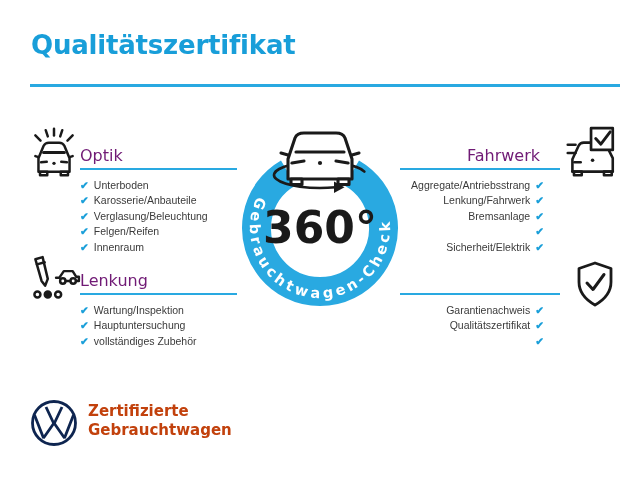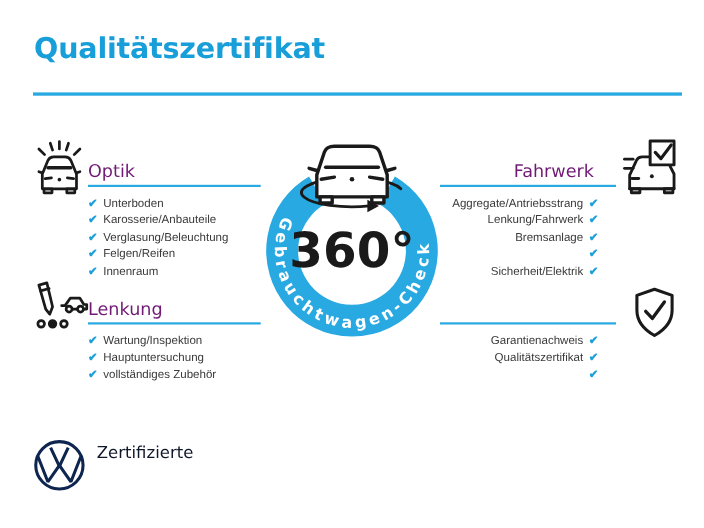"Zertifizierte" .foot-text { color: #0f172a -> #c2410c; font-weight: 400 -> 700 }
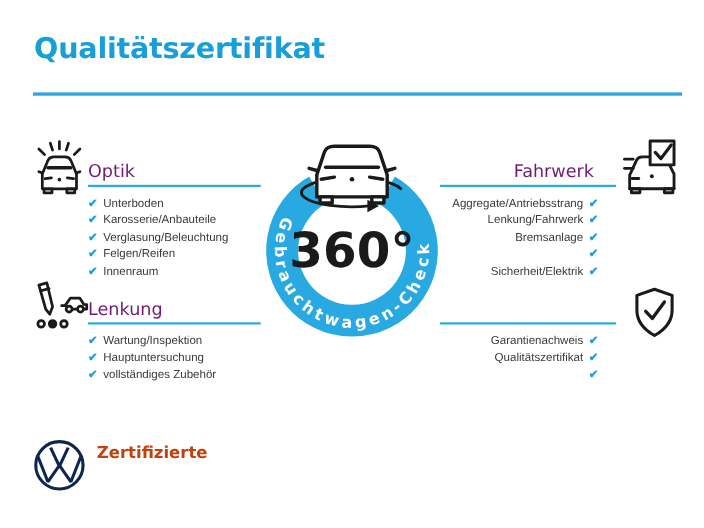"Gebrauchtwagen" div { html: none -> <div>Gebrauchtwagen</div> }
